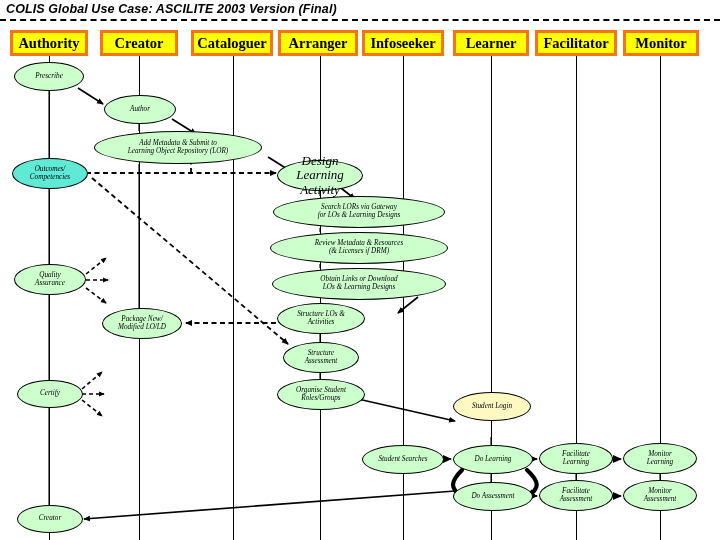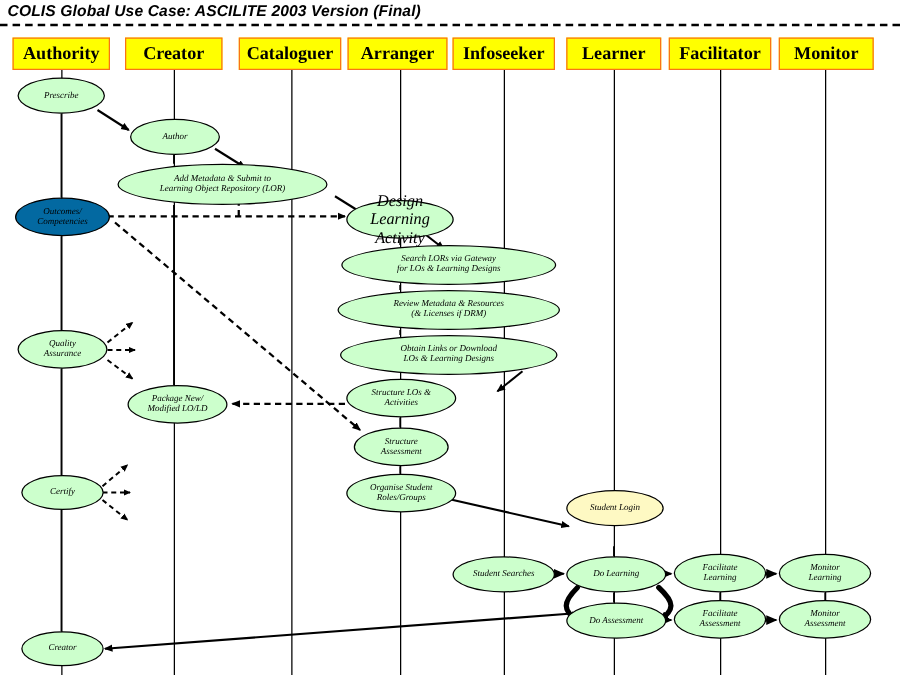"Authority" .role { border: 1px solid #f97316 -> 3px solid #f97316 }
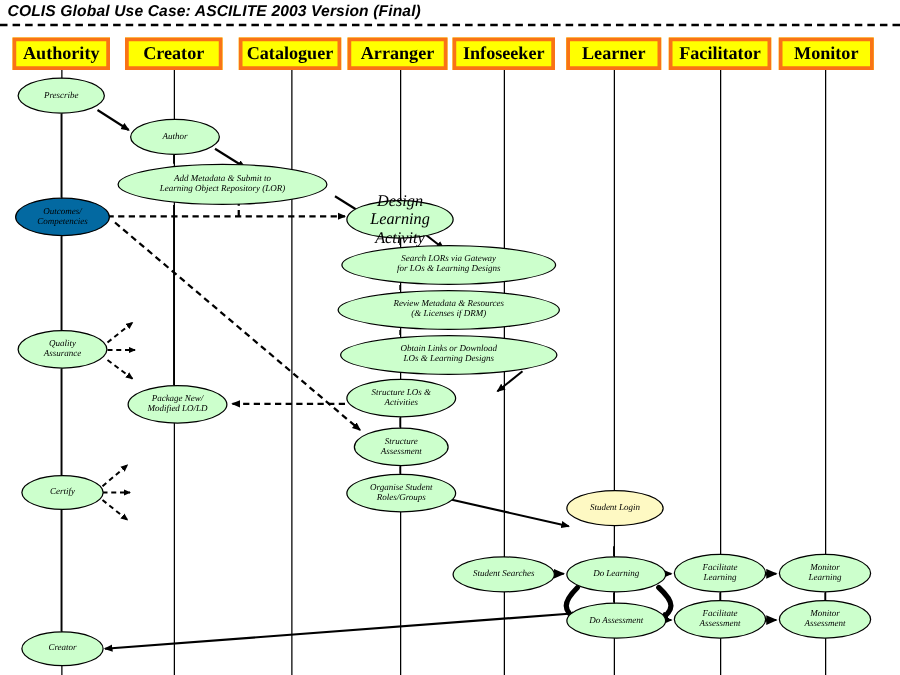"Outcomes/" div.node { background: #0369a1 -> #5eead4 }
